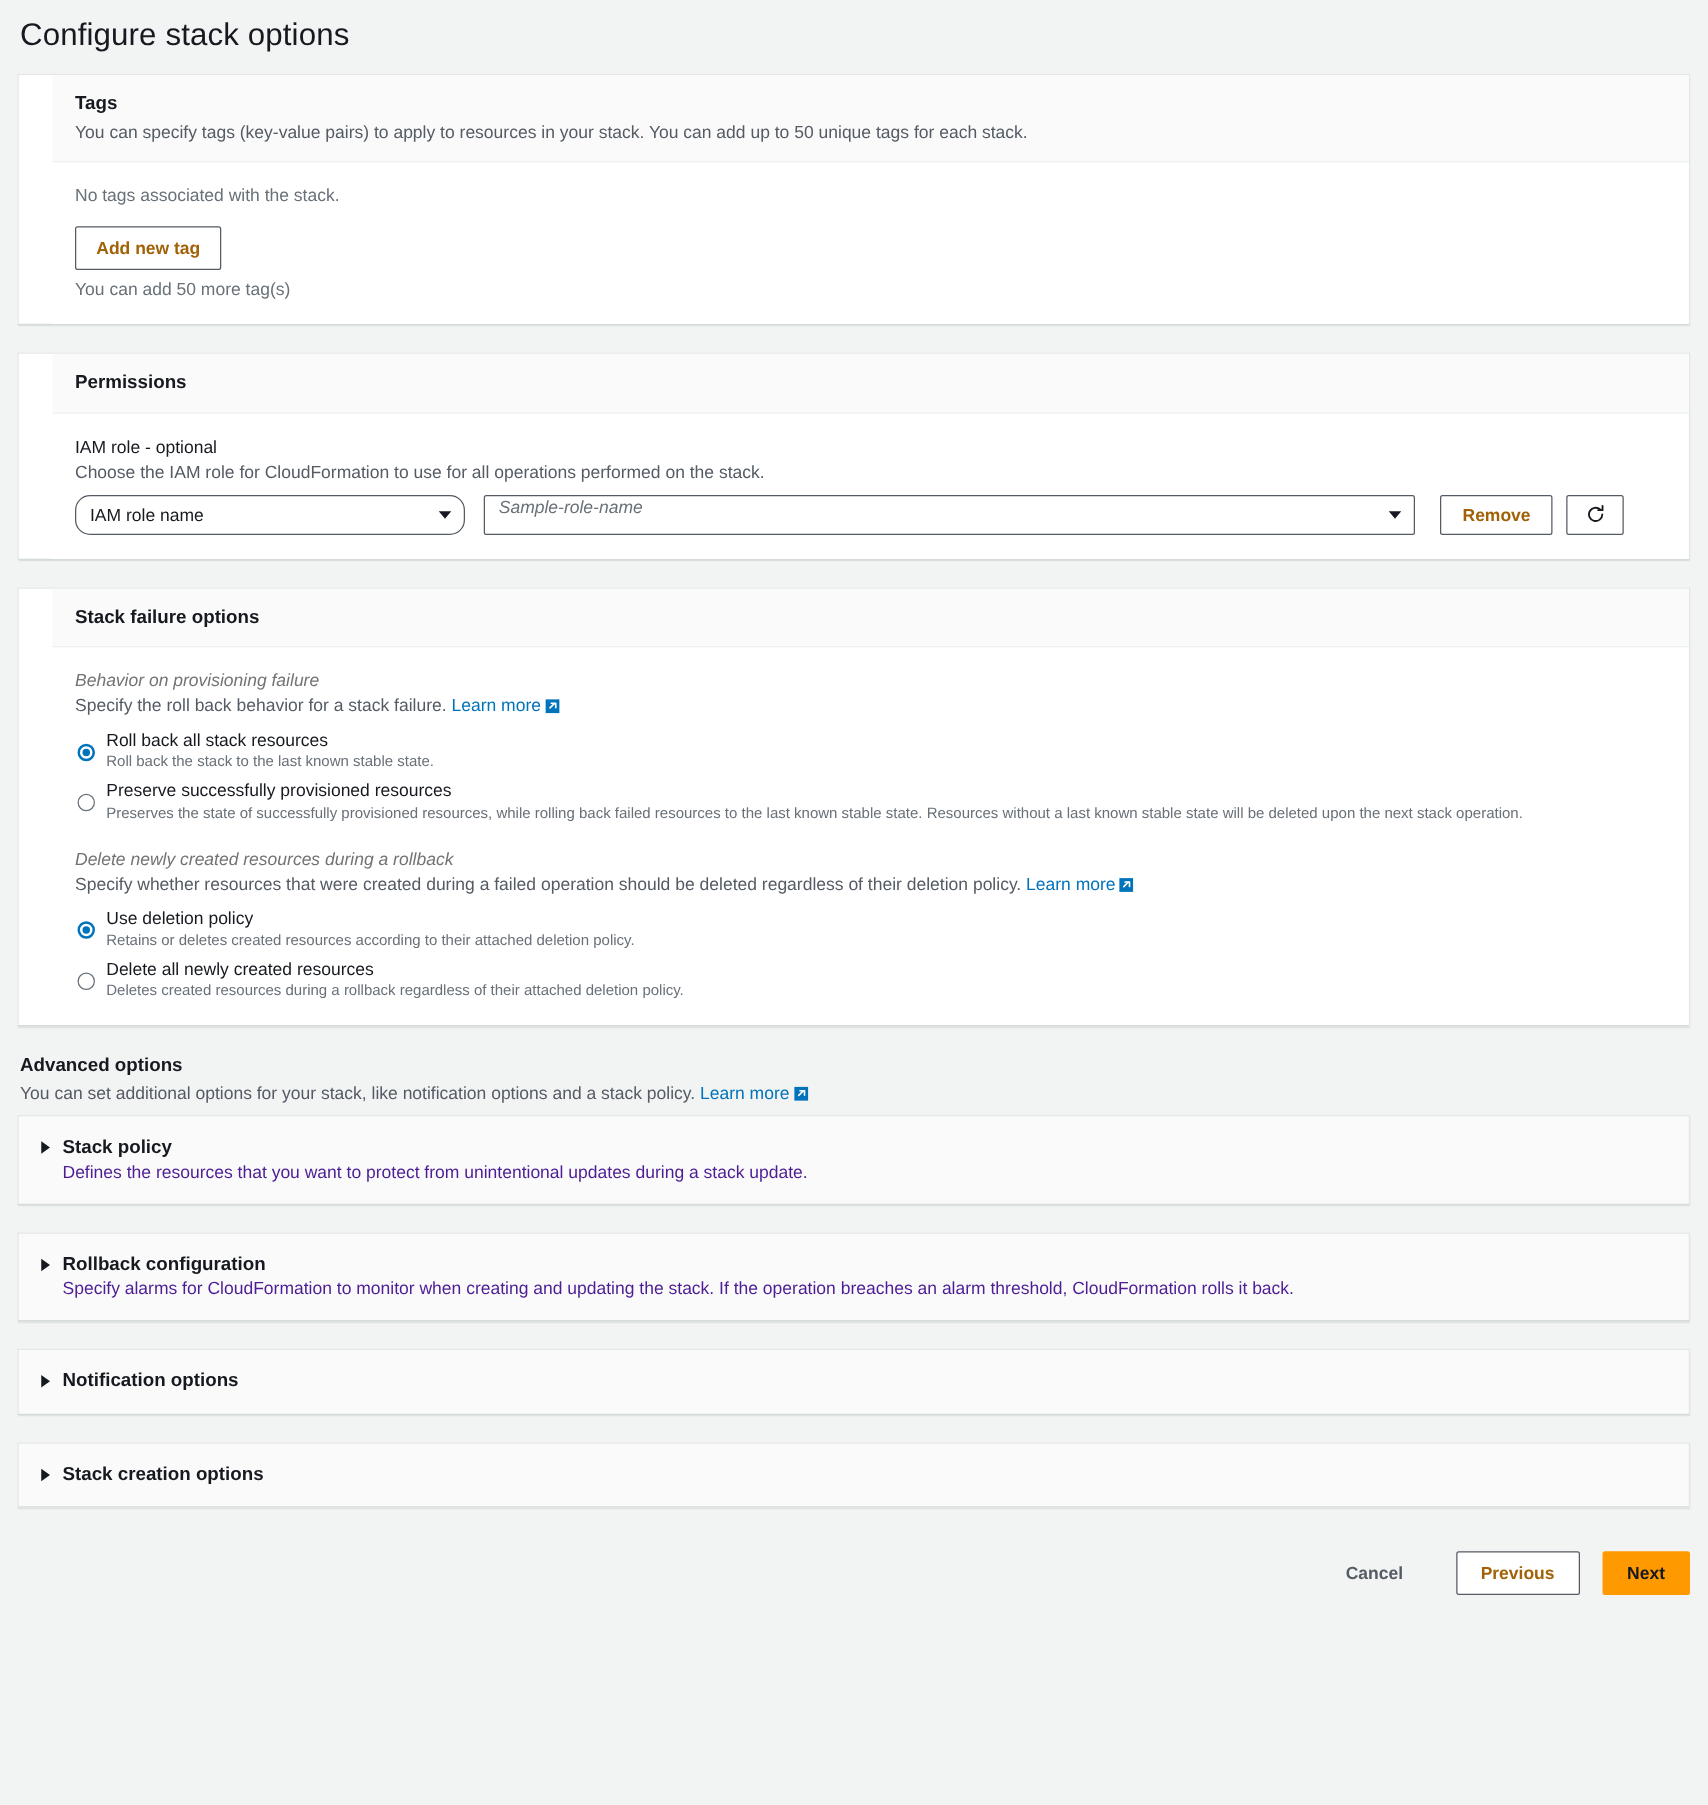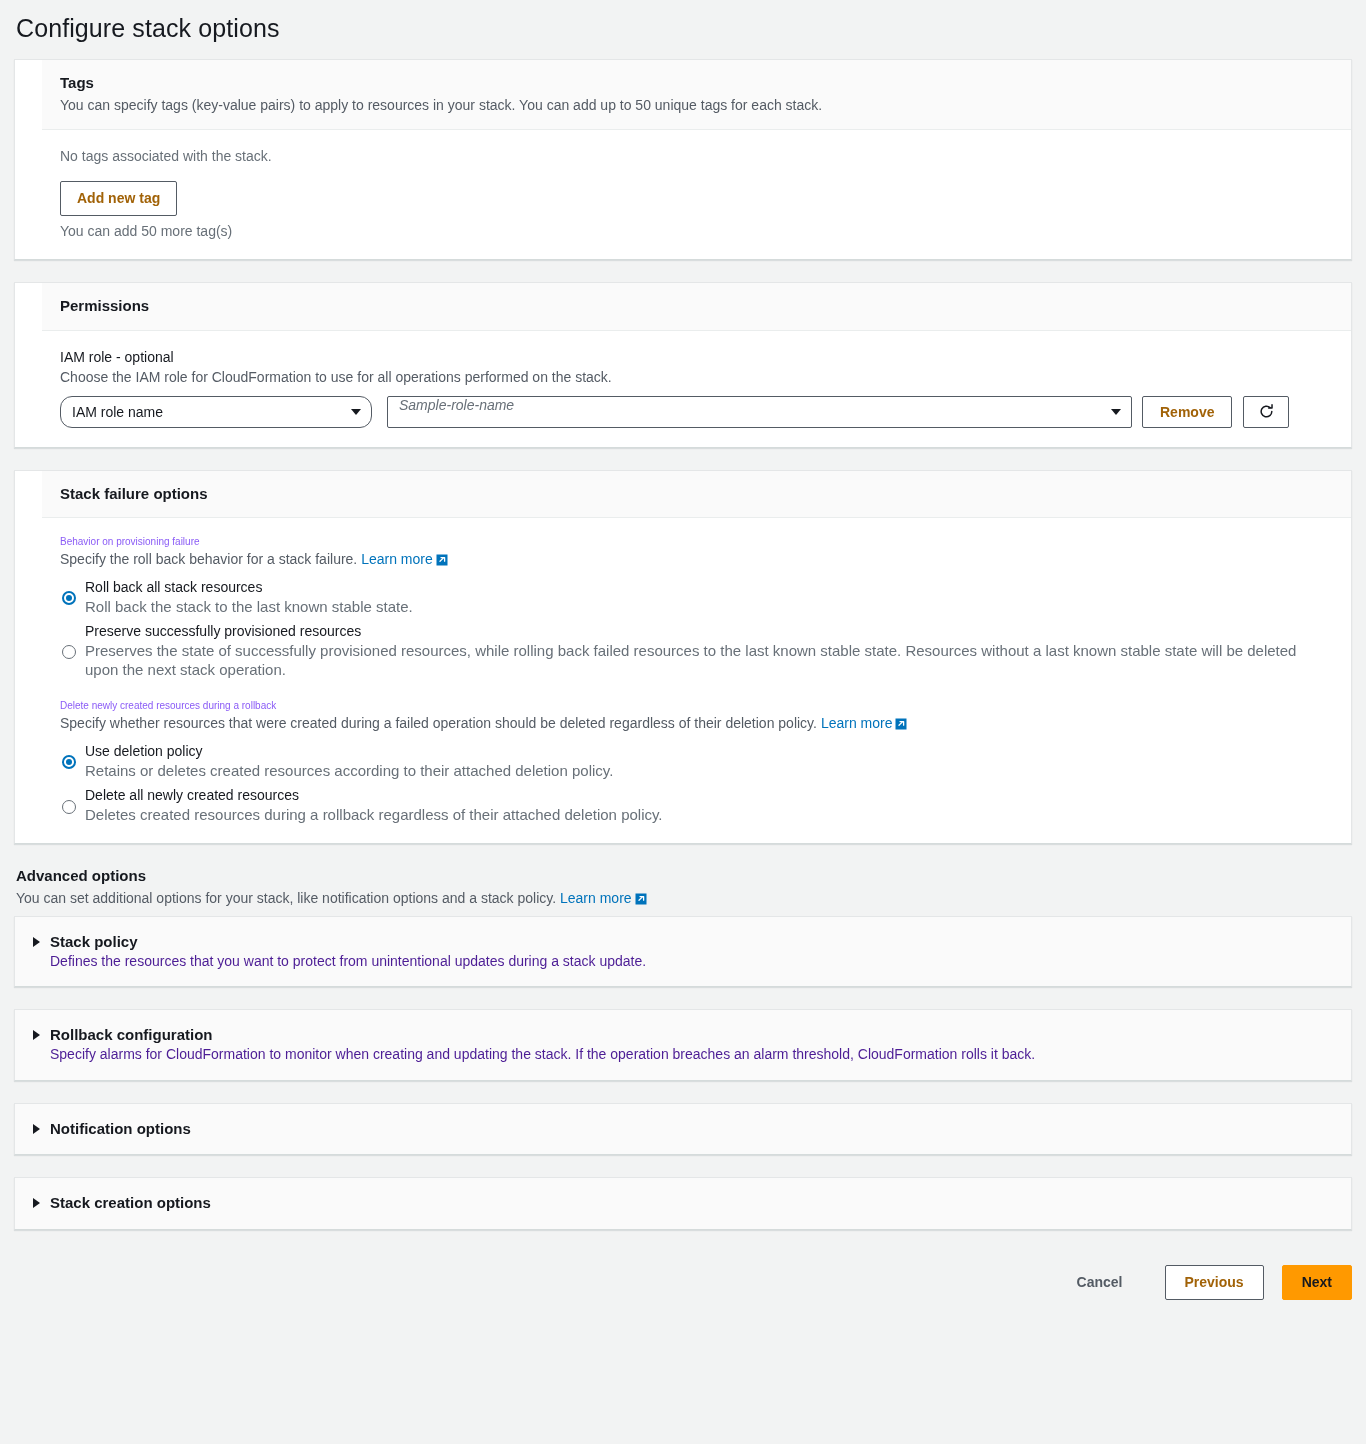"Remove" .btn-remove { margin-left: 10px -> 20px }
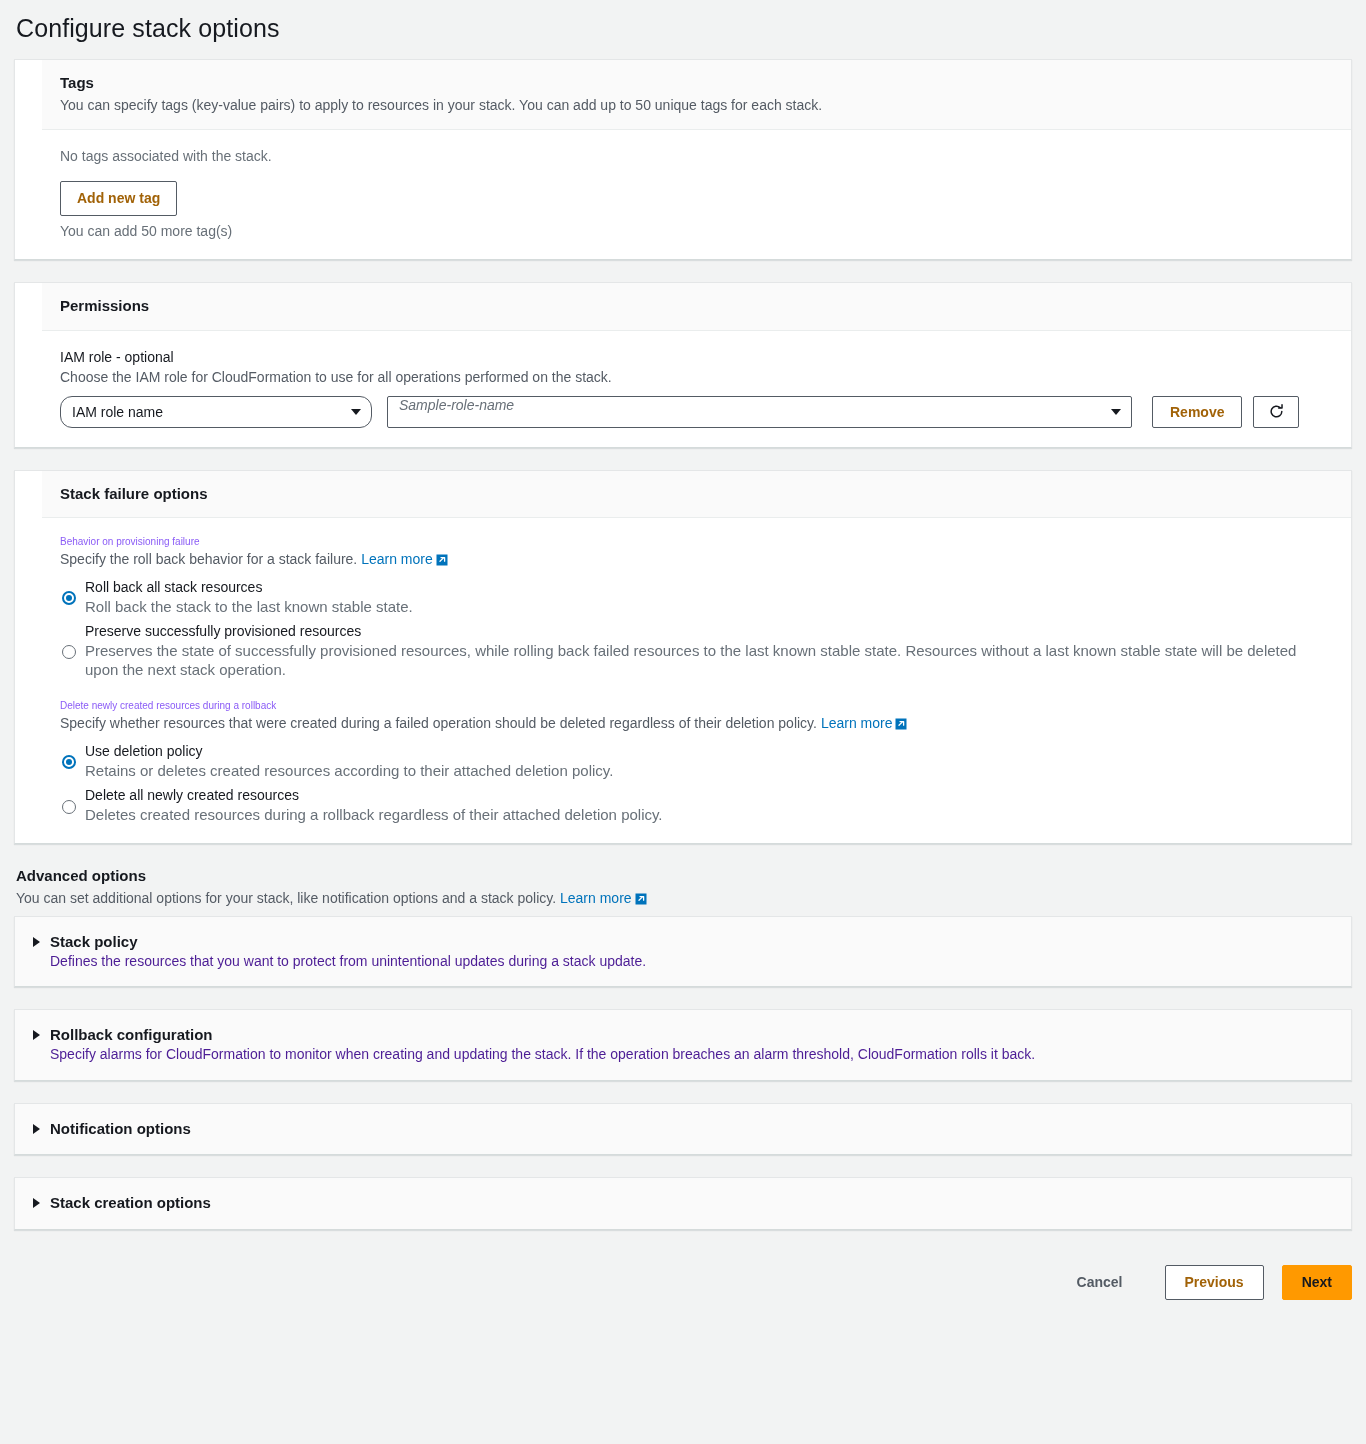"Behavior on provisioning failure" .group-label { color: #8b5cf6 -> #737373; font-size: 10px -> 14px; font-style: none -> italic }
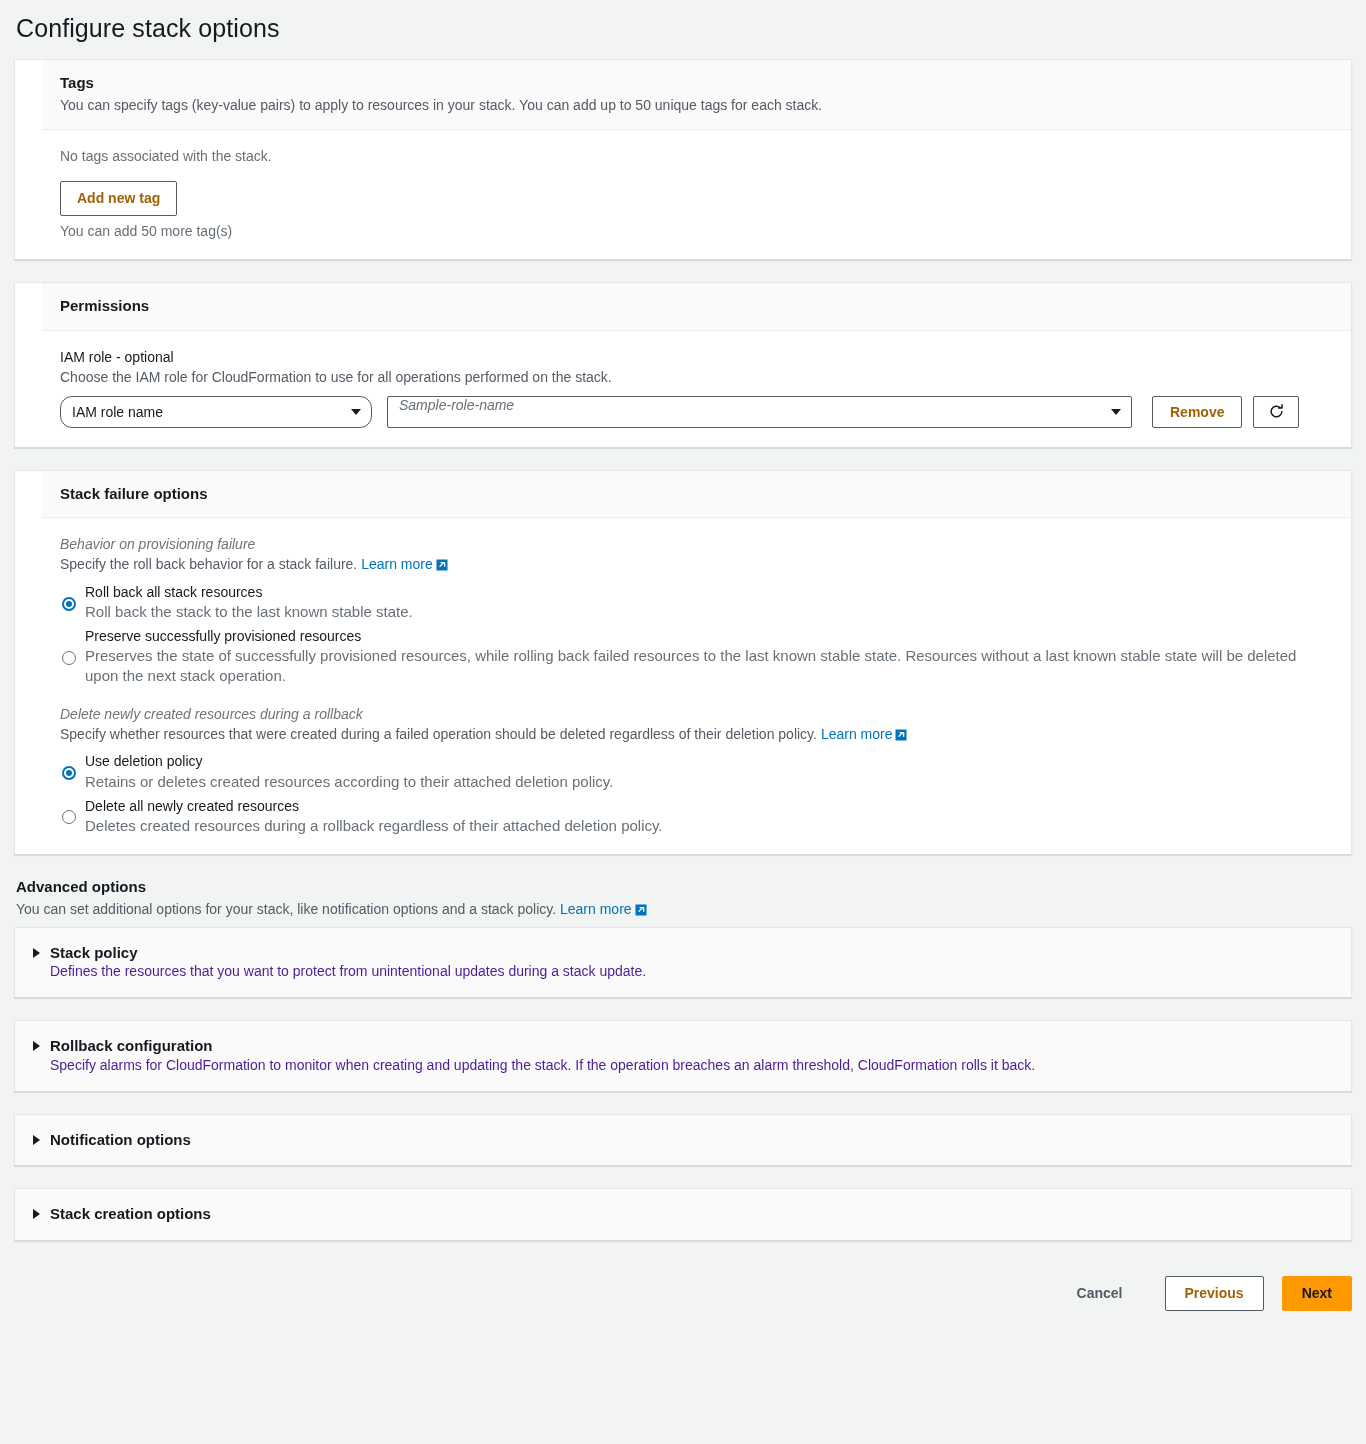"Roll back the stack to" .radio-desc { font-size: 15px -> 12px }
